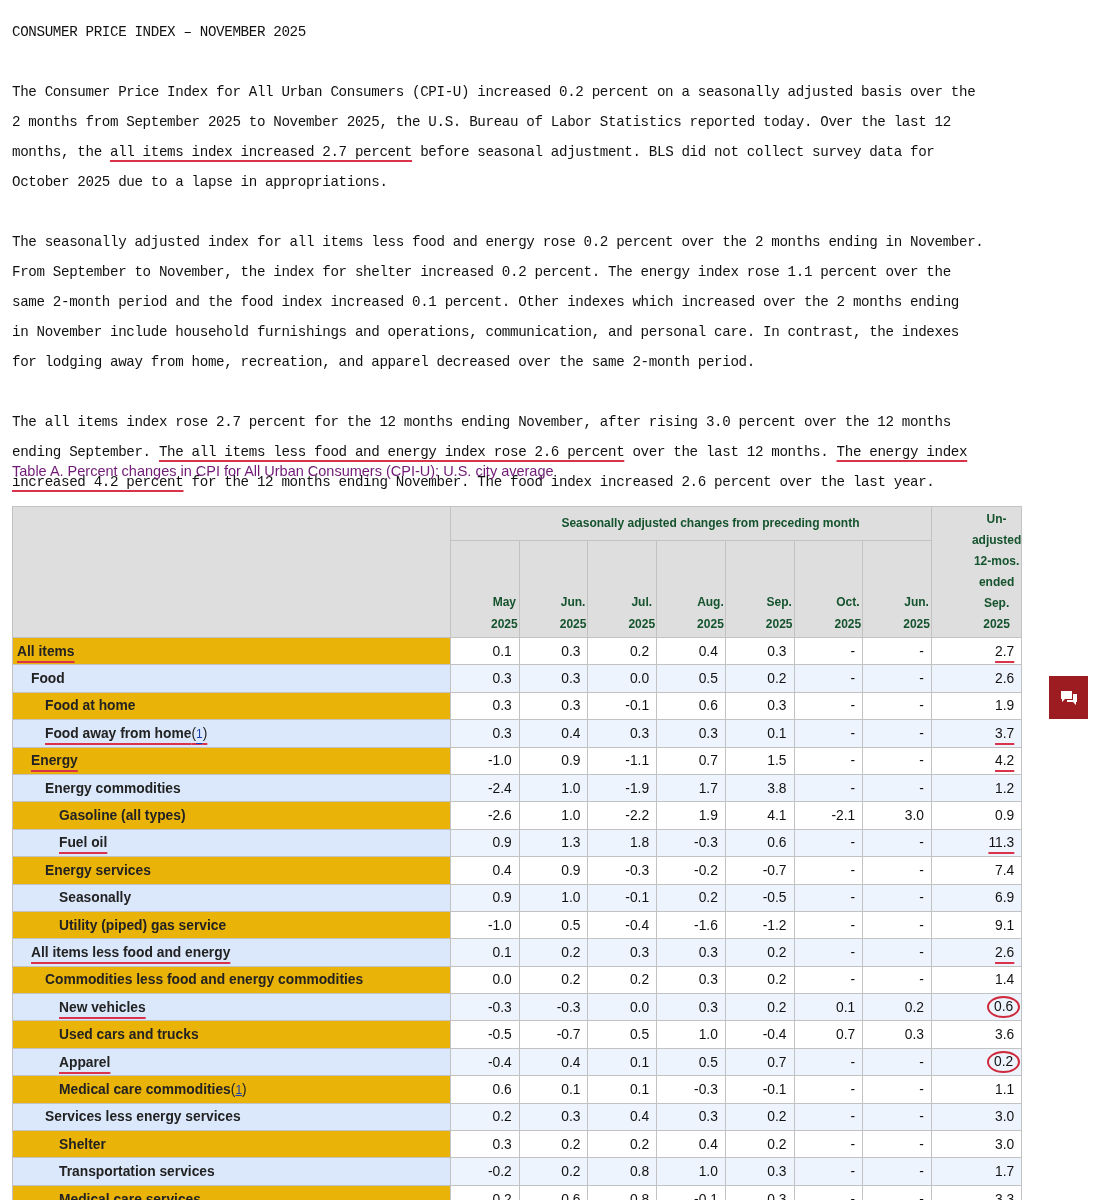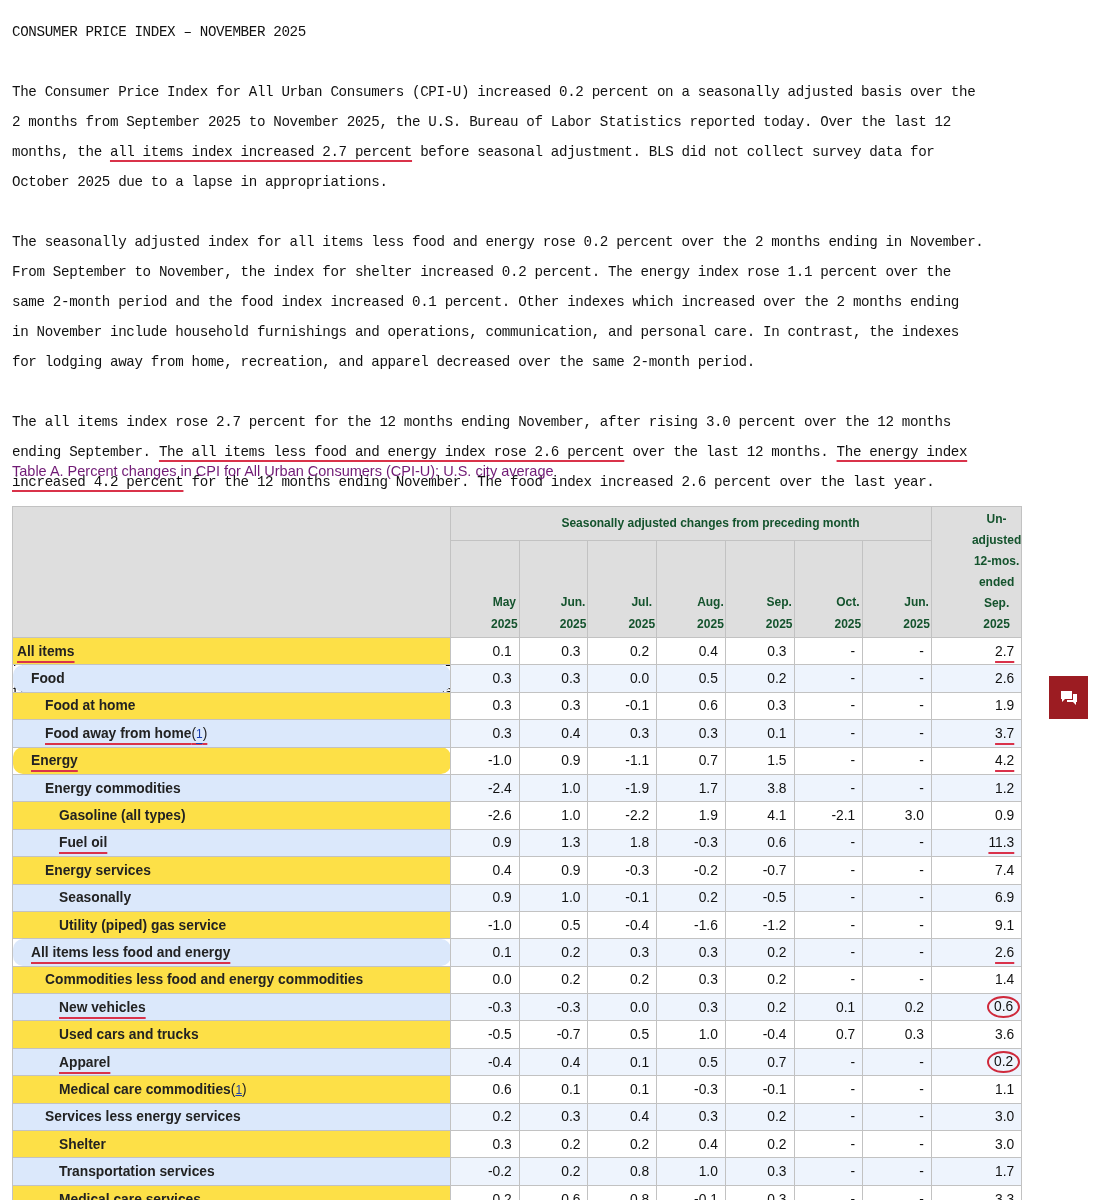"All items" tr.odd td.label { background: #fde047 -> #eab308 }
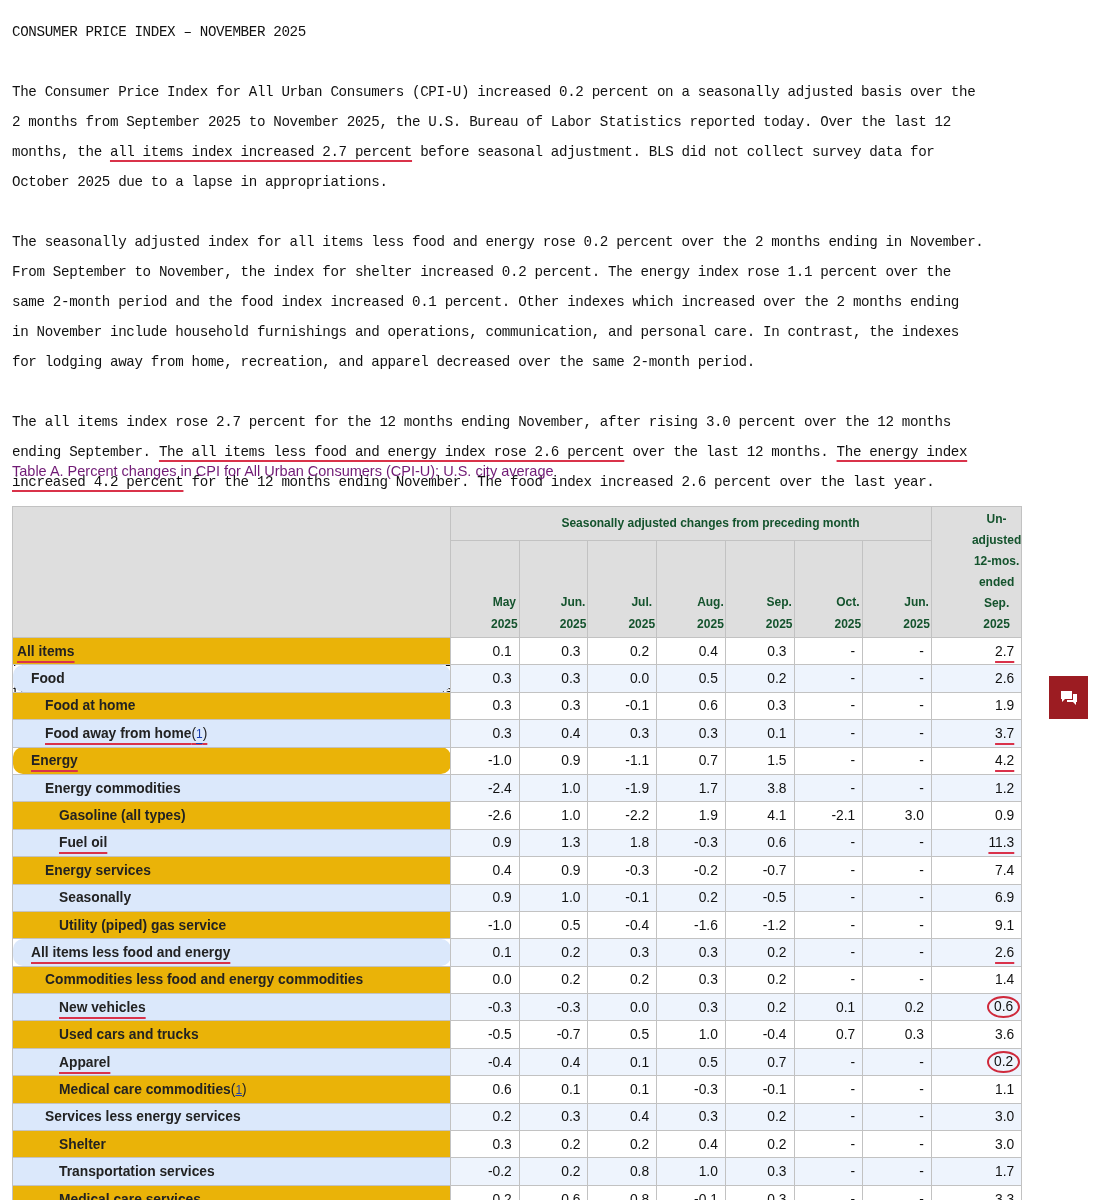"Food" .ind1 { border-radius: 10px -> none }
